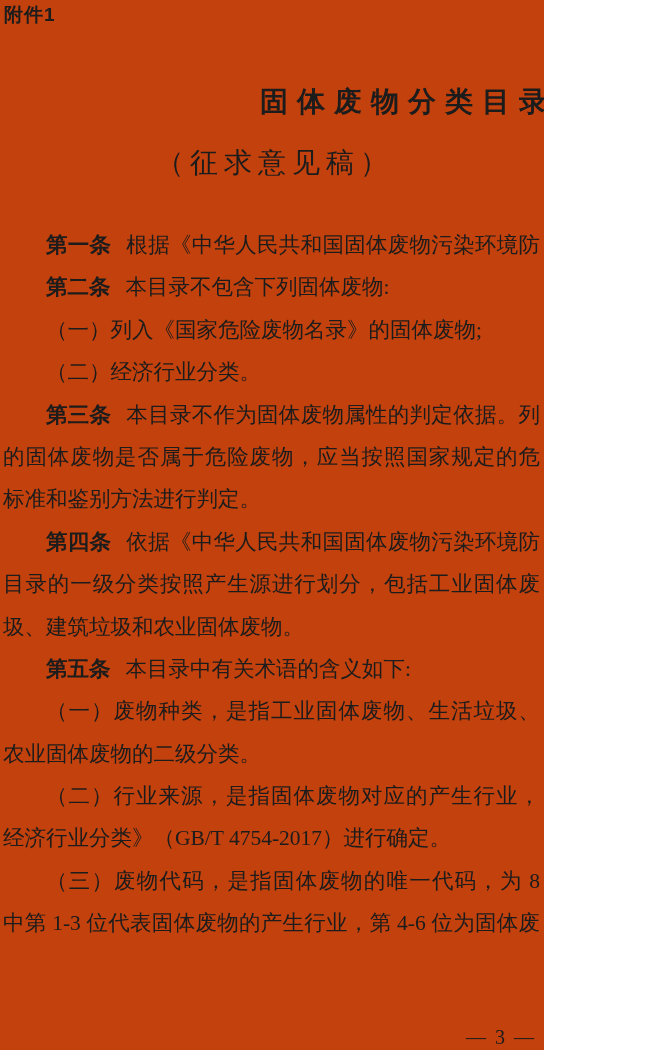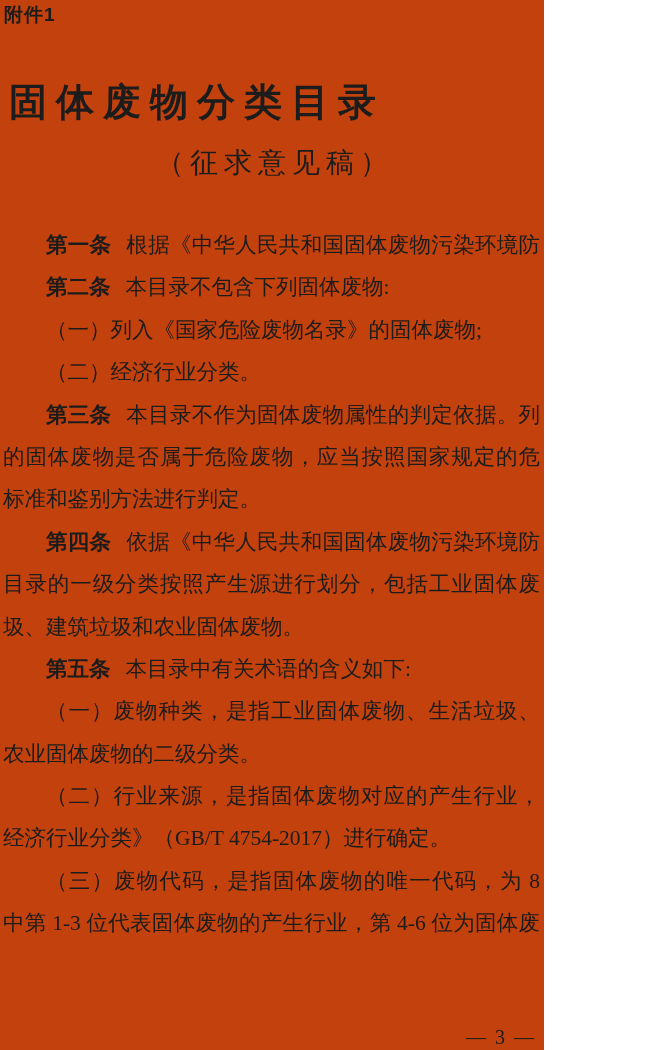"固体废物分类目录" .title { font-size: 38px -> 28px; left: 0 -> 12px; text-align: left -> right }
